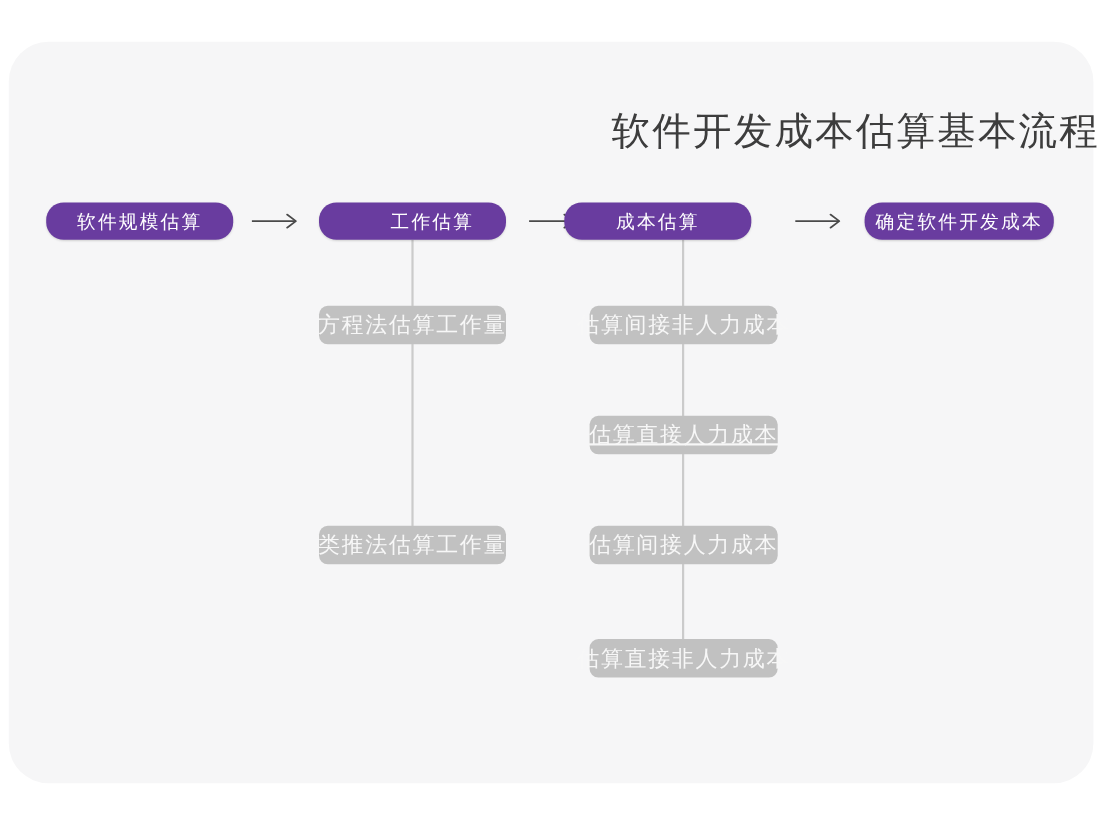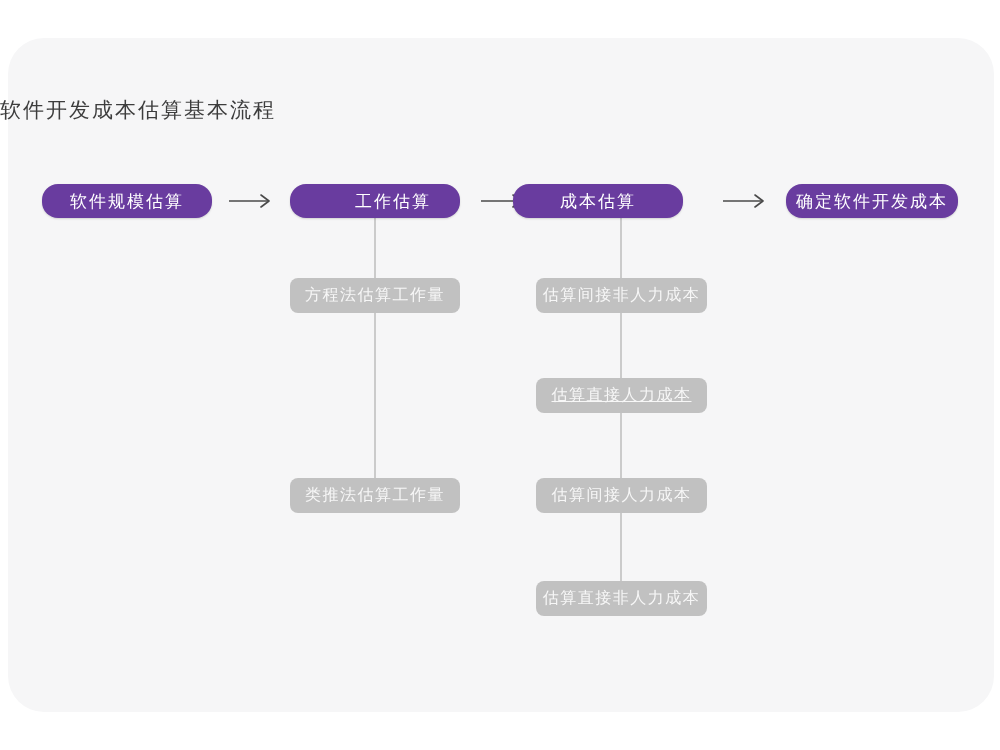"软件开发成本估算基本流程" .title { font-size: 21px -> 35px; text-align: left -> right }
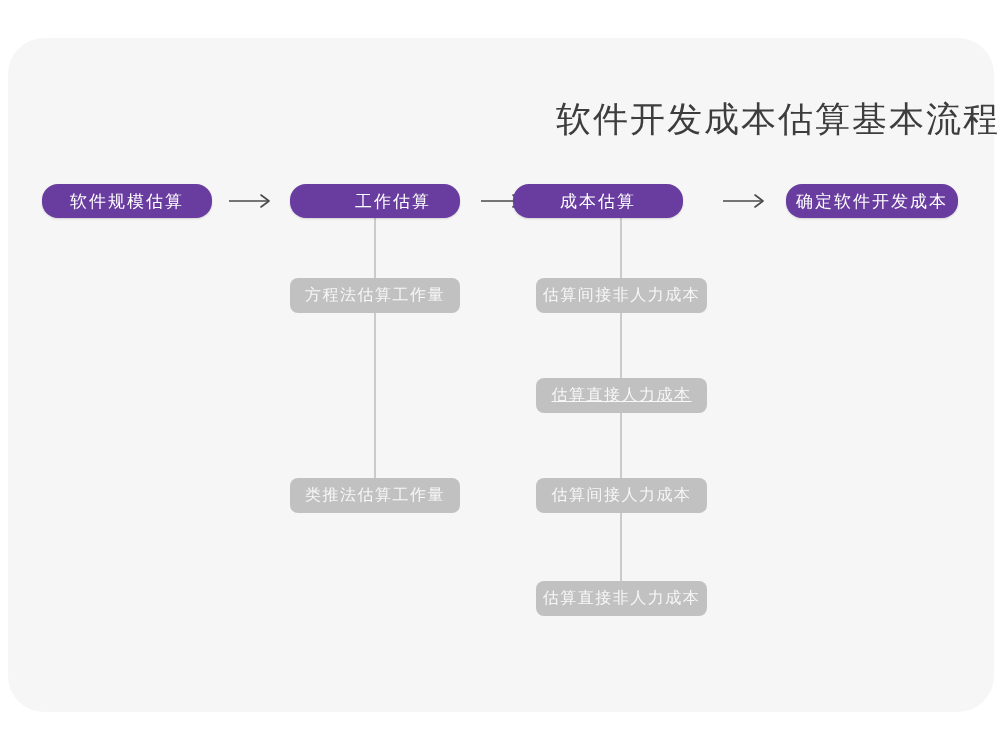"方程法估算工作量" .node.gray { font-size: 16px -> 20px }
